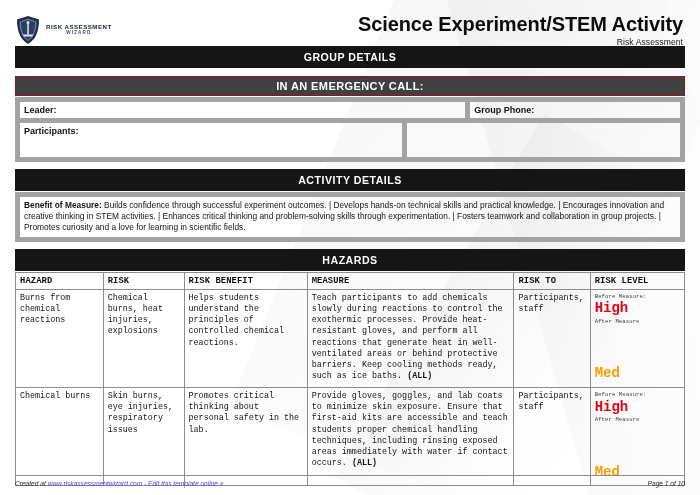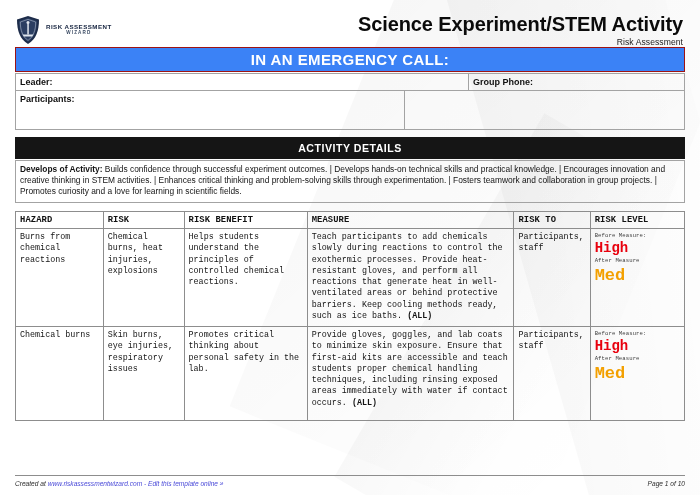"GROUP DETAILS" div.bar-black { html: none -> <div>GROUP DETAILS</div> }
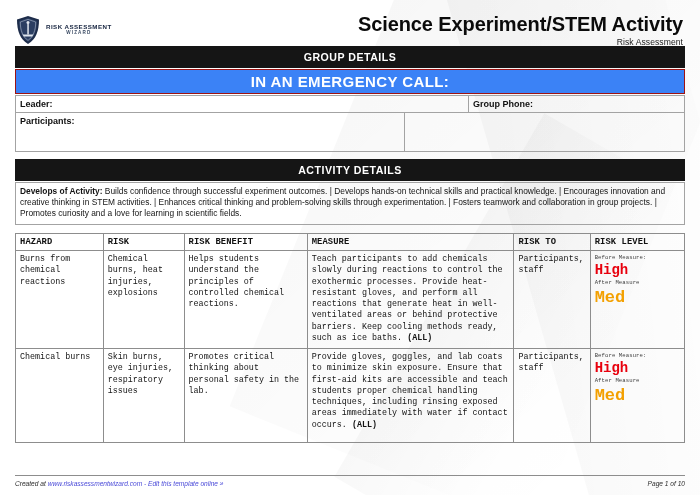"IN AN EMERGENCY CALL:" .bar-red { background: #3b82f6 -> #404040; font-size: 15px -> 11px; margin-top: 1px -> 8px }
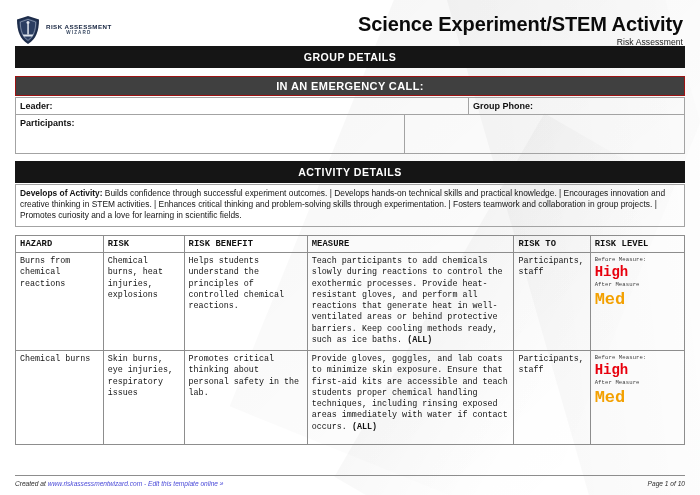"Leader:" table.grid td { border: 1px solid #a3a3a3 -> 5px solid #a3a3a3 }
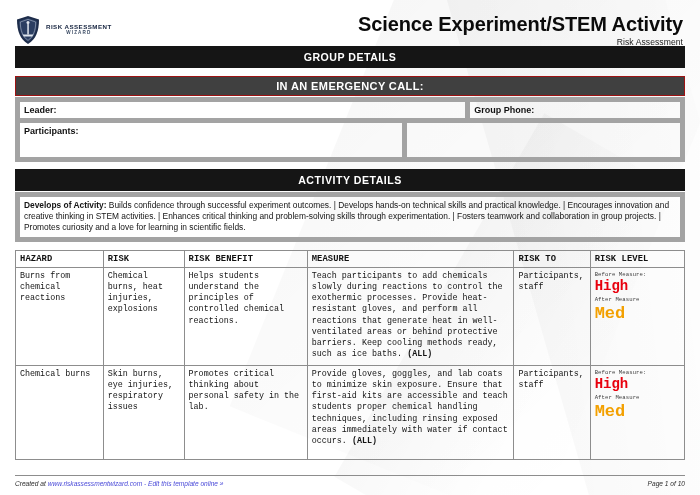"Develops of Activity:" b { text: Develops of Activity -> Benefit of Measure }
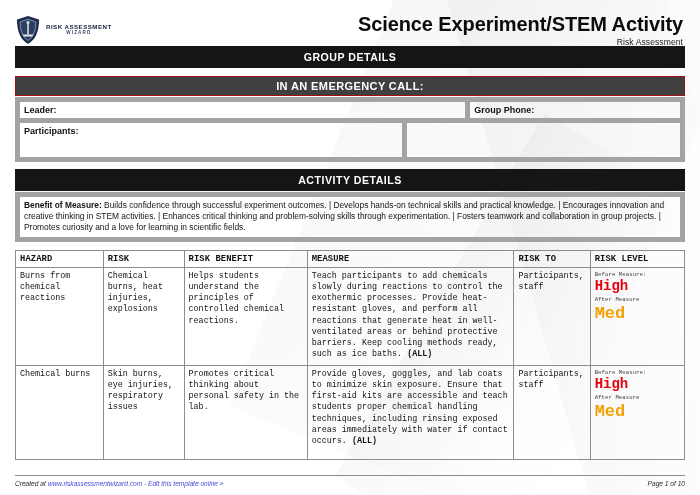"HAZARDS" div.bar-black { html: none -> <div>HAZARDS</div> }
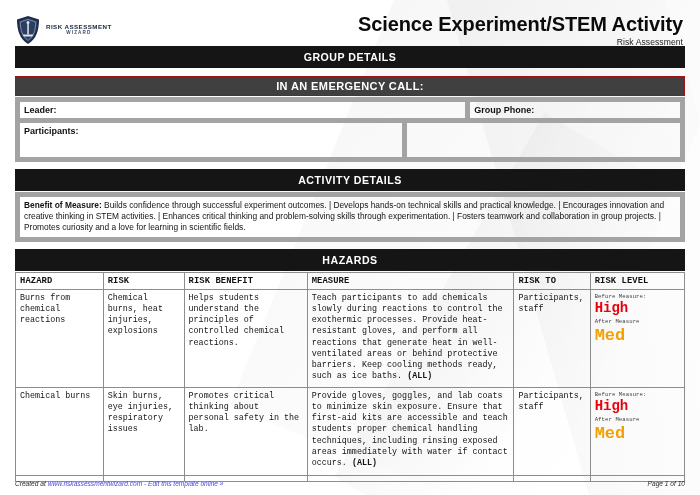"Med" .rl-med { font-size: 17px -> 14px; margin-top: none -> 40px }
